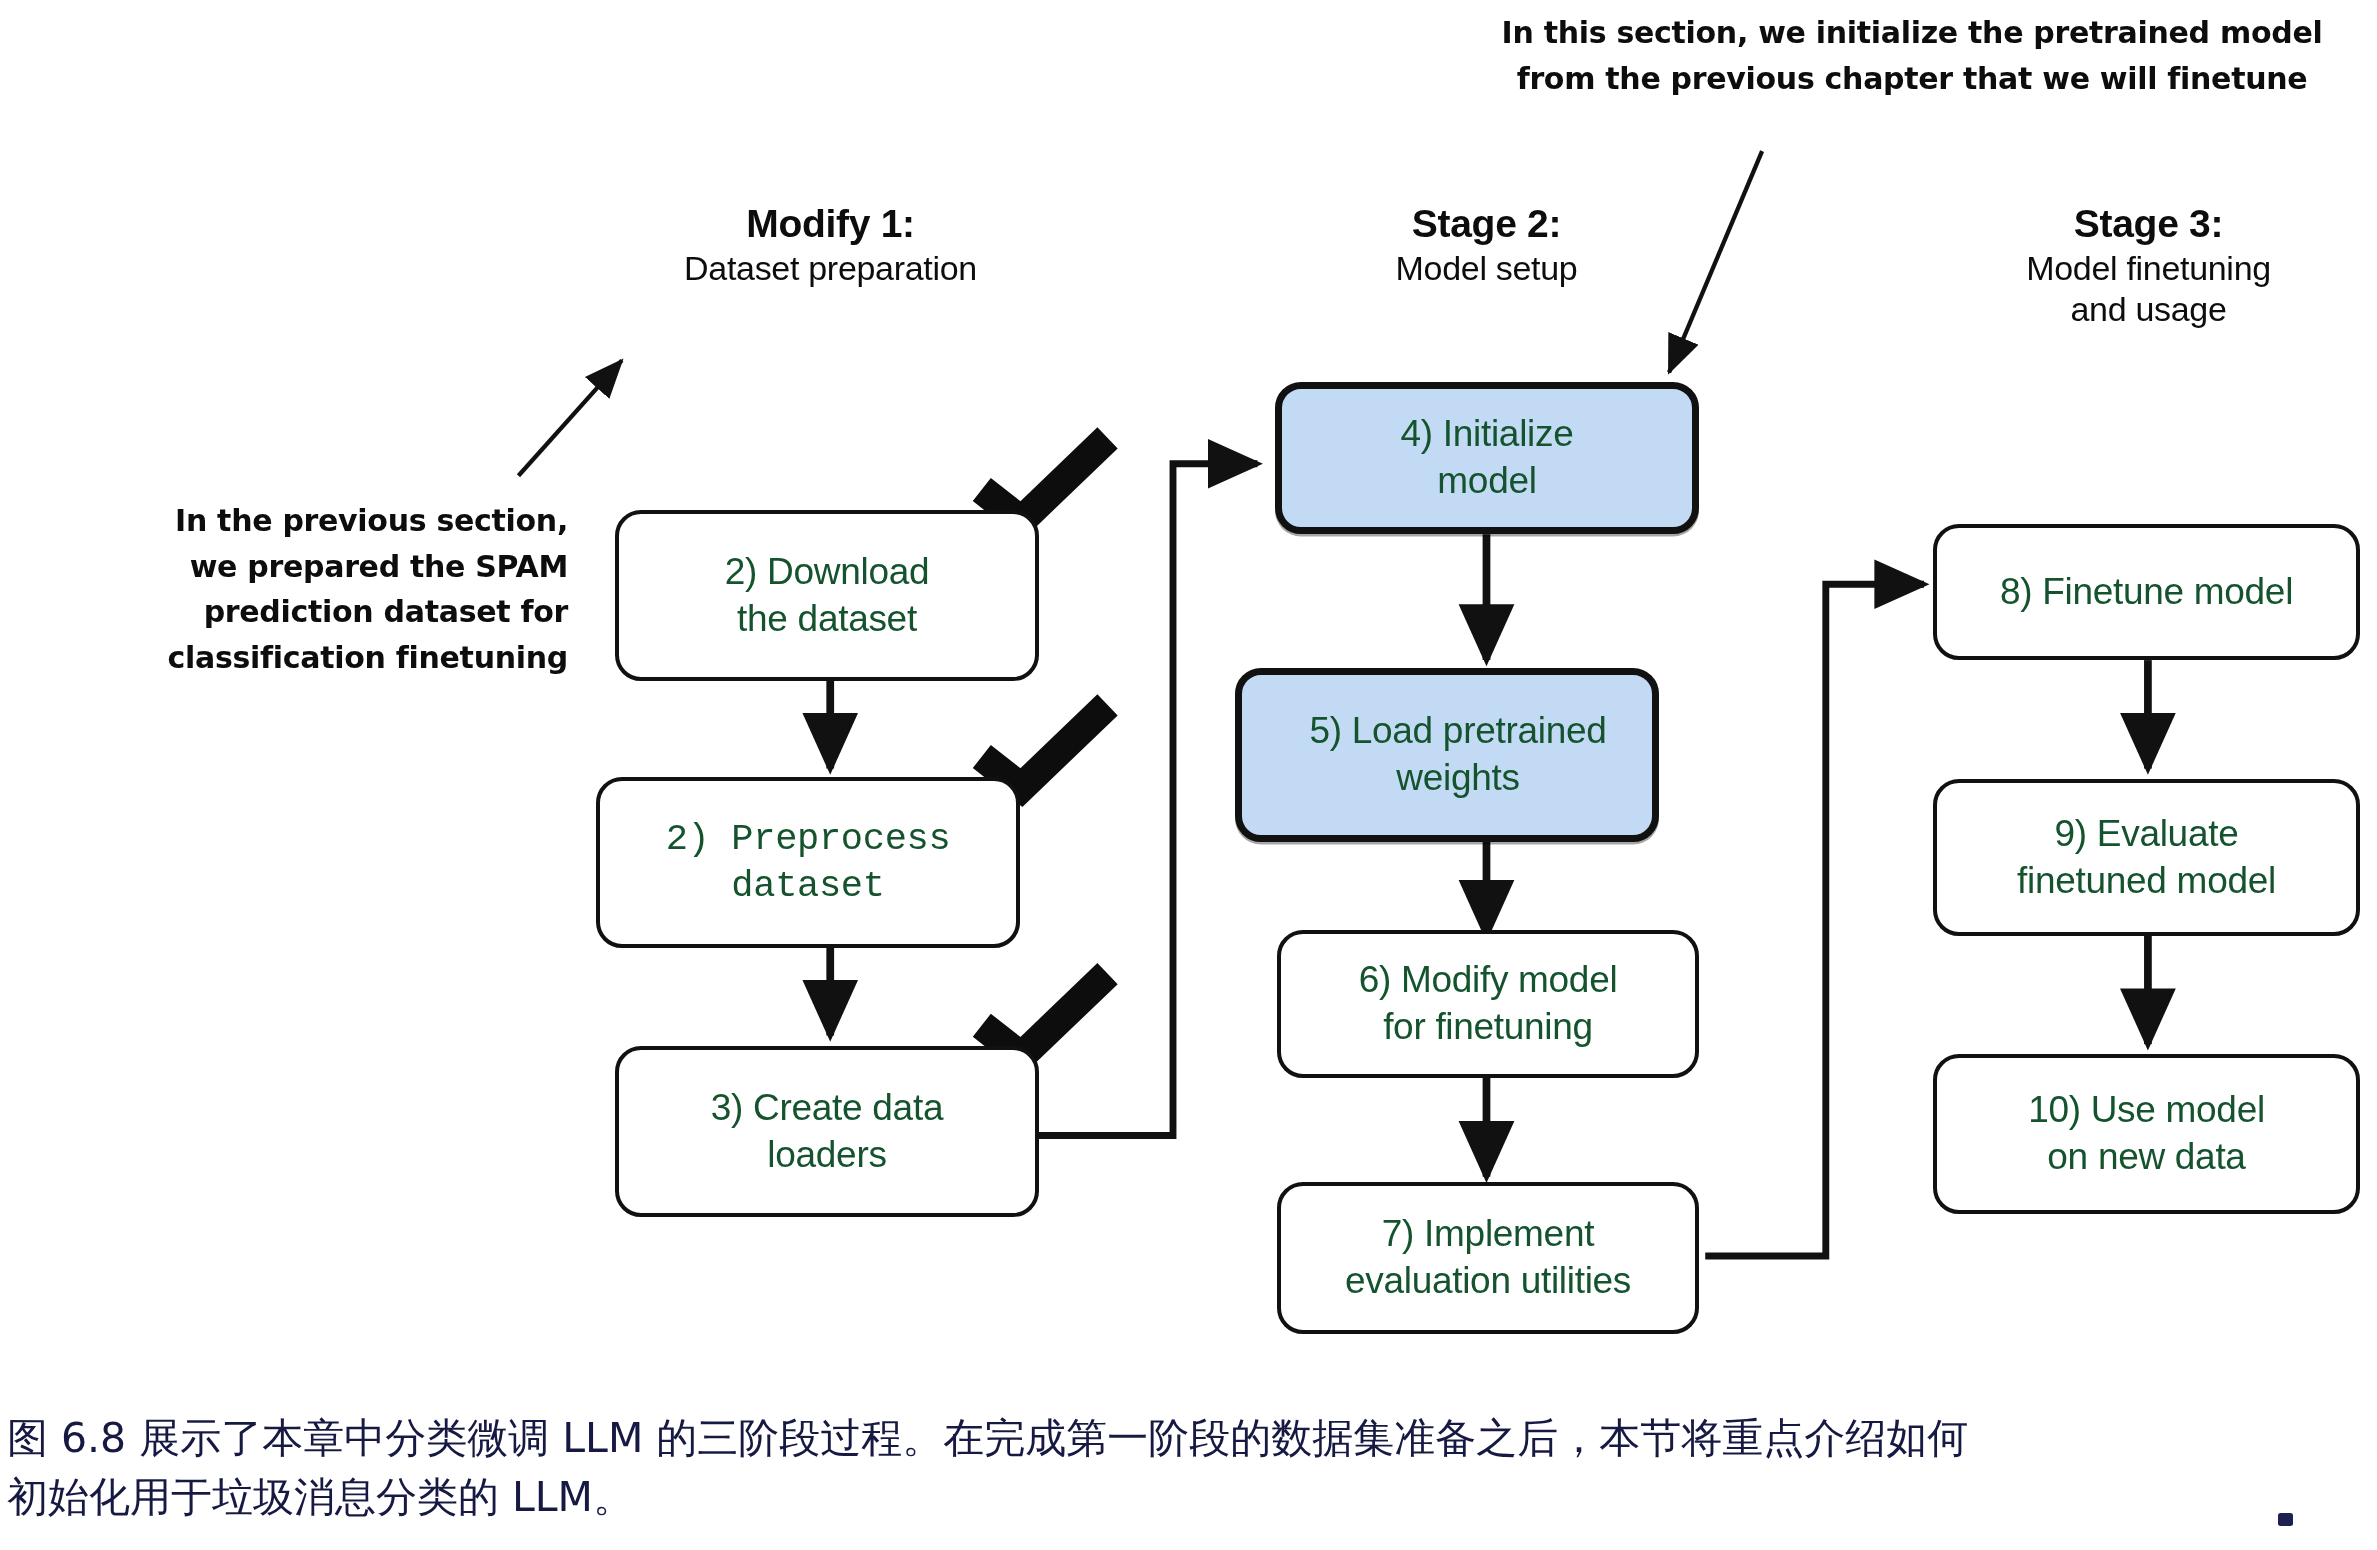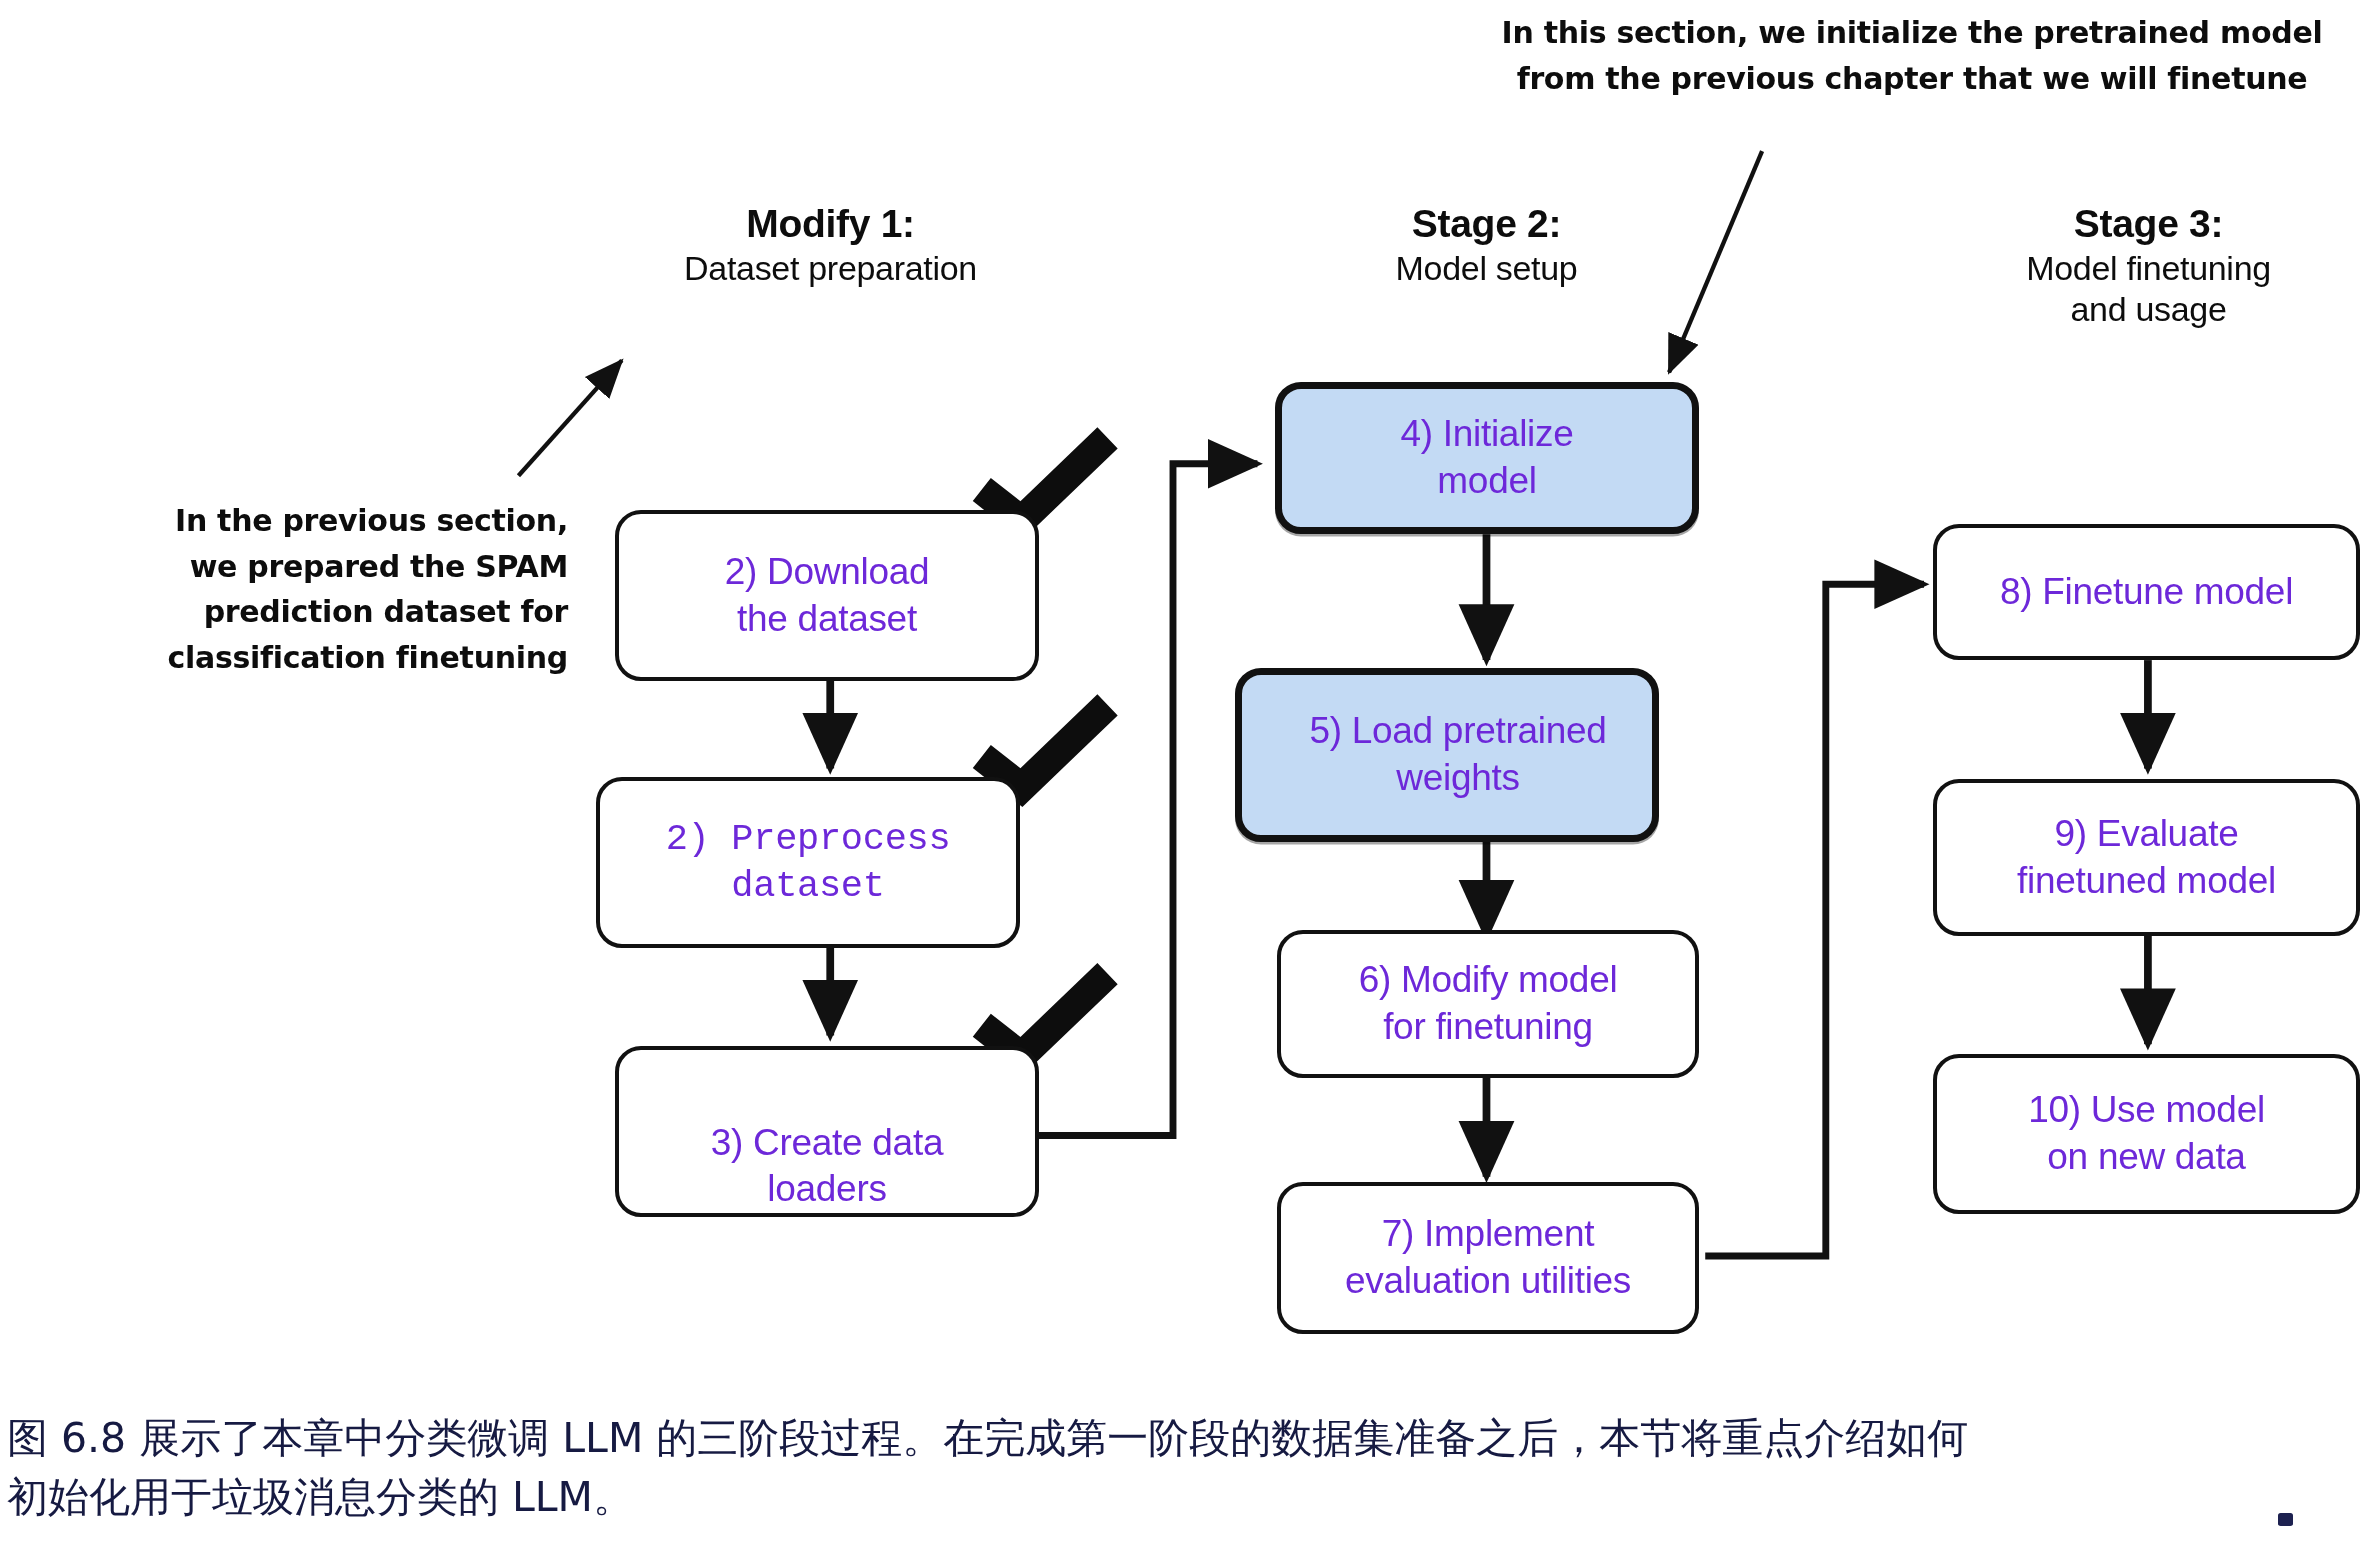"4) Initialize" .node { color: #6d28d9 -> #14532d }
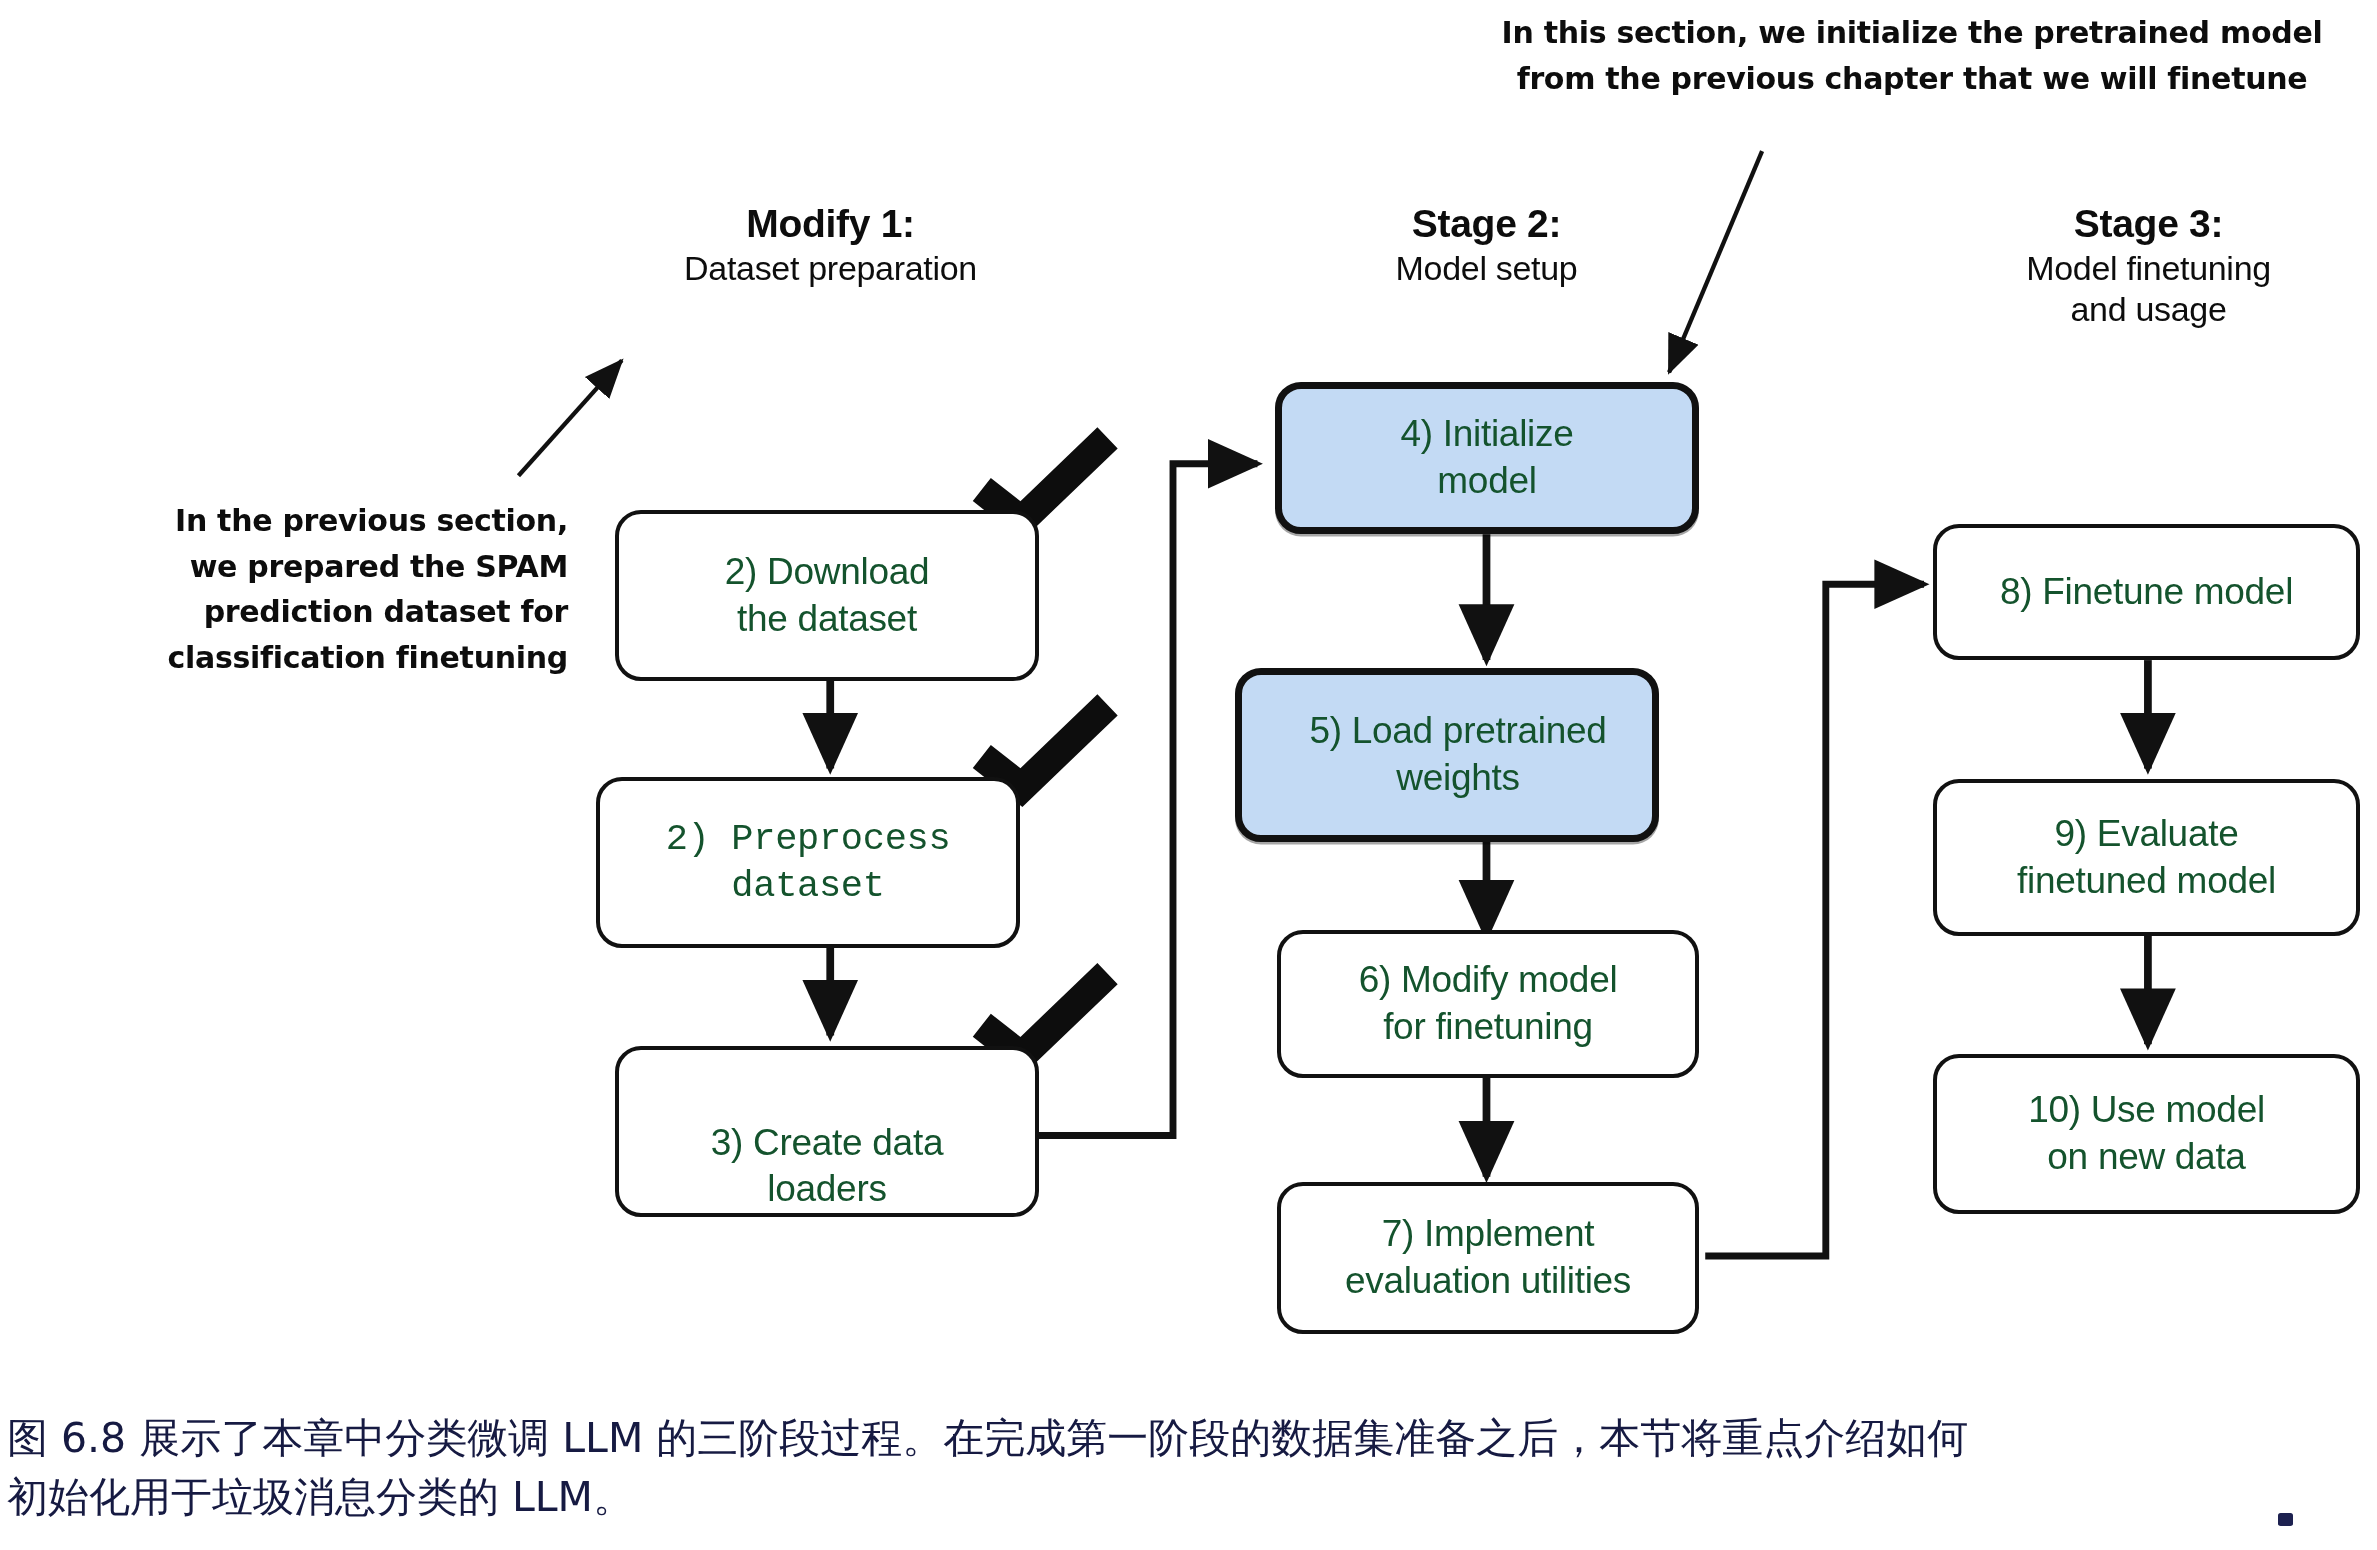"3) Create data" div.node { align-items: flex-end -> none }
